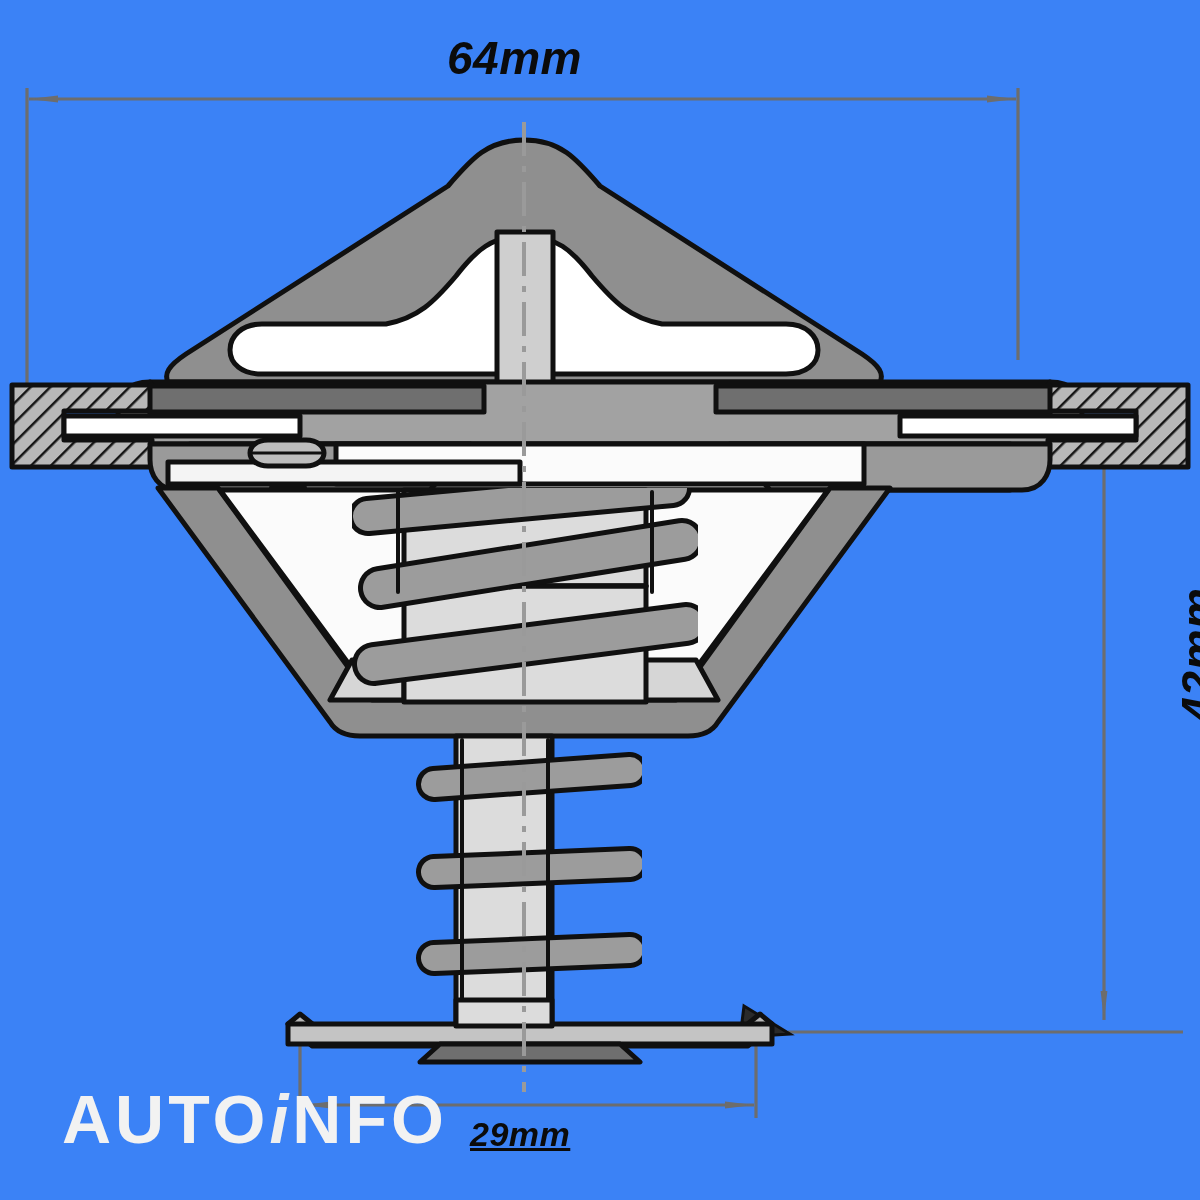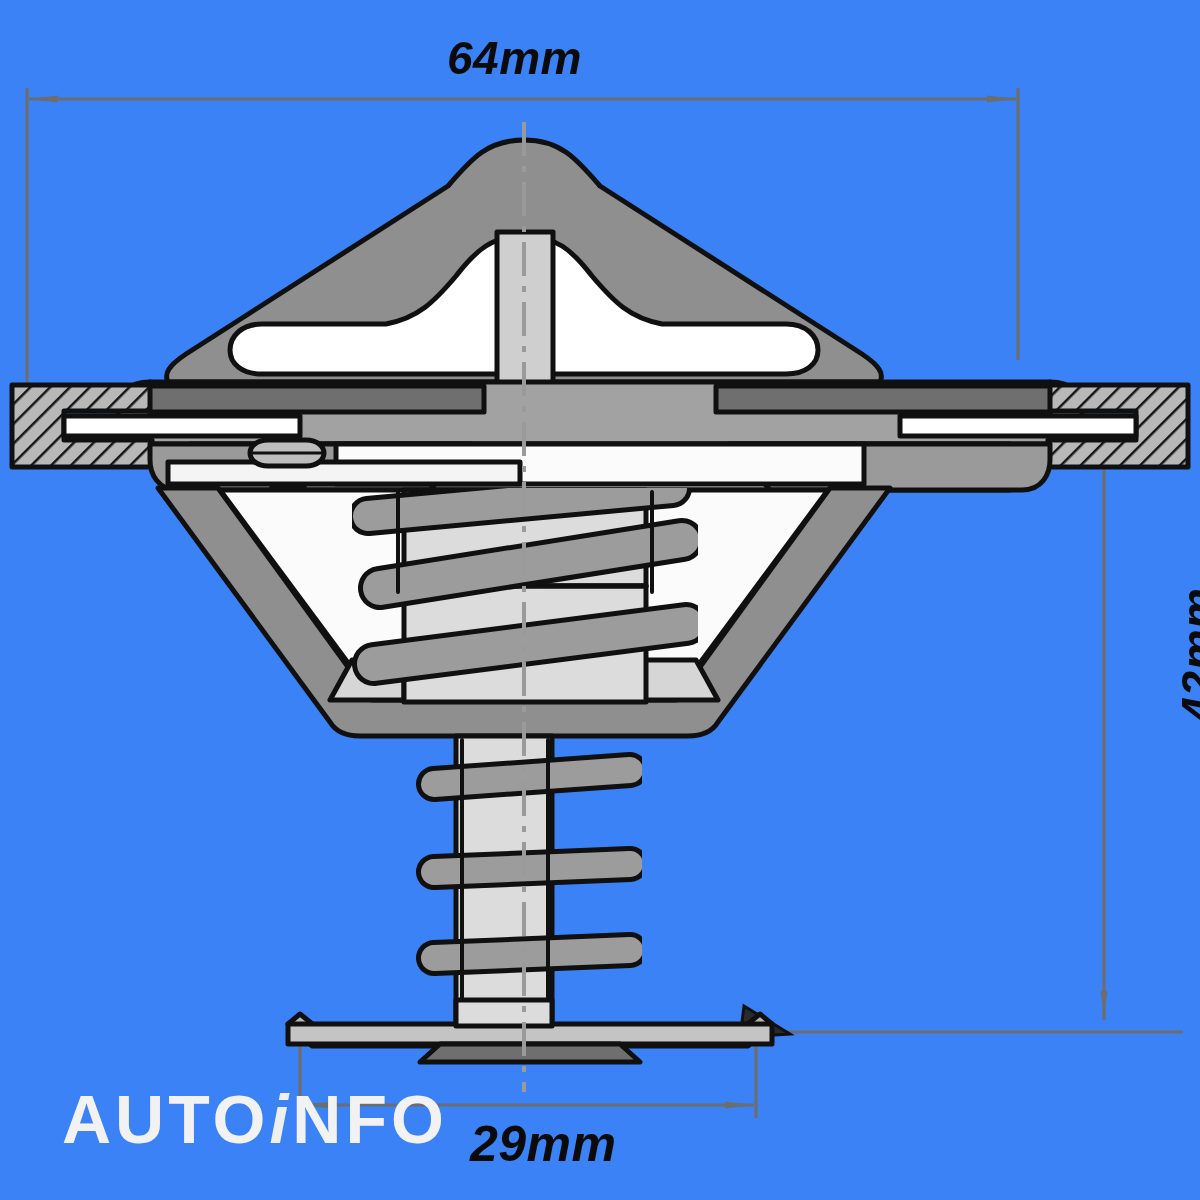"29mm" #label-bottom { font-size: 50px -> 34px; text-decoration: none -> underline }
